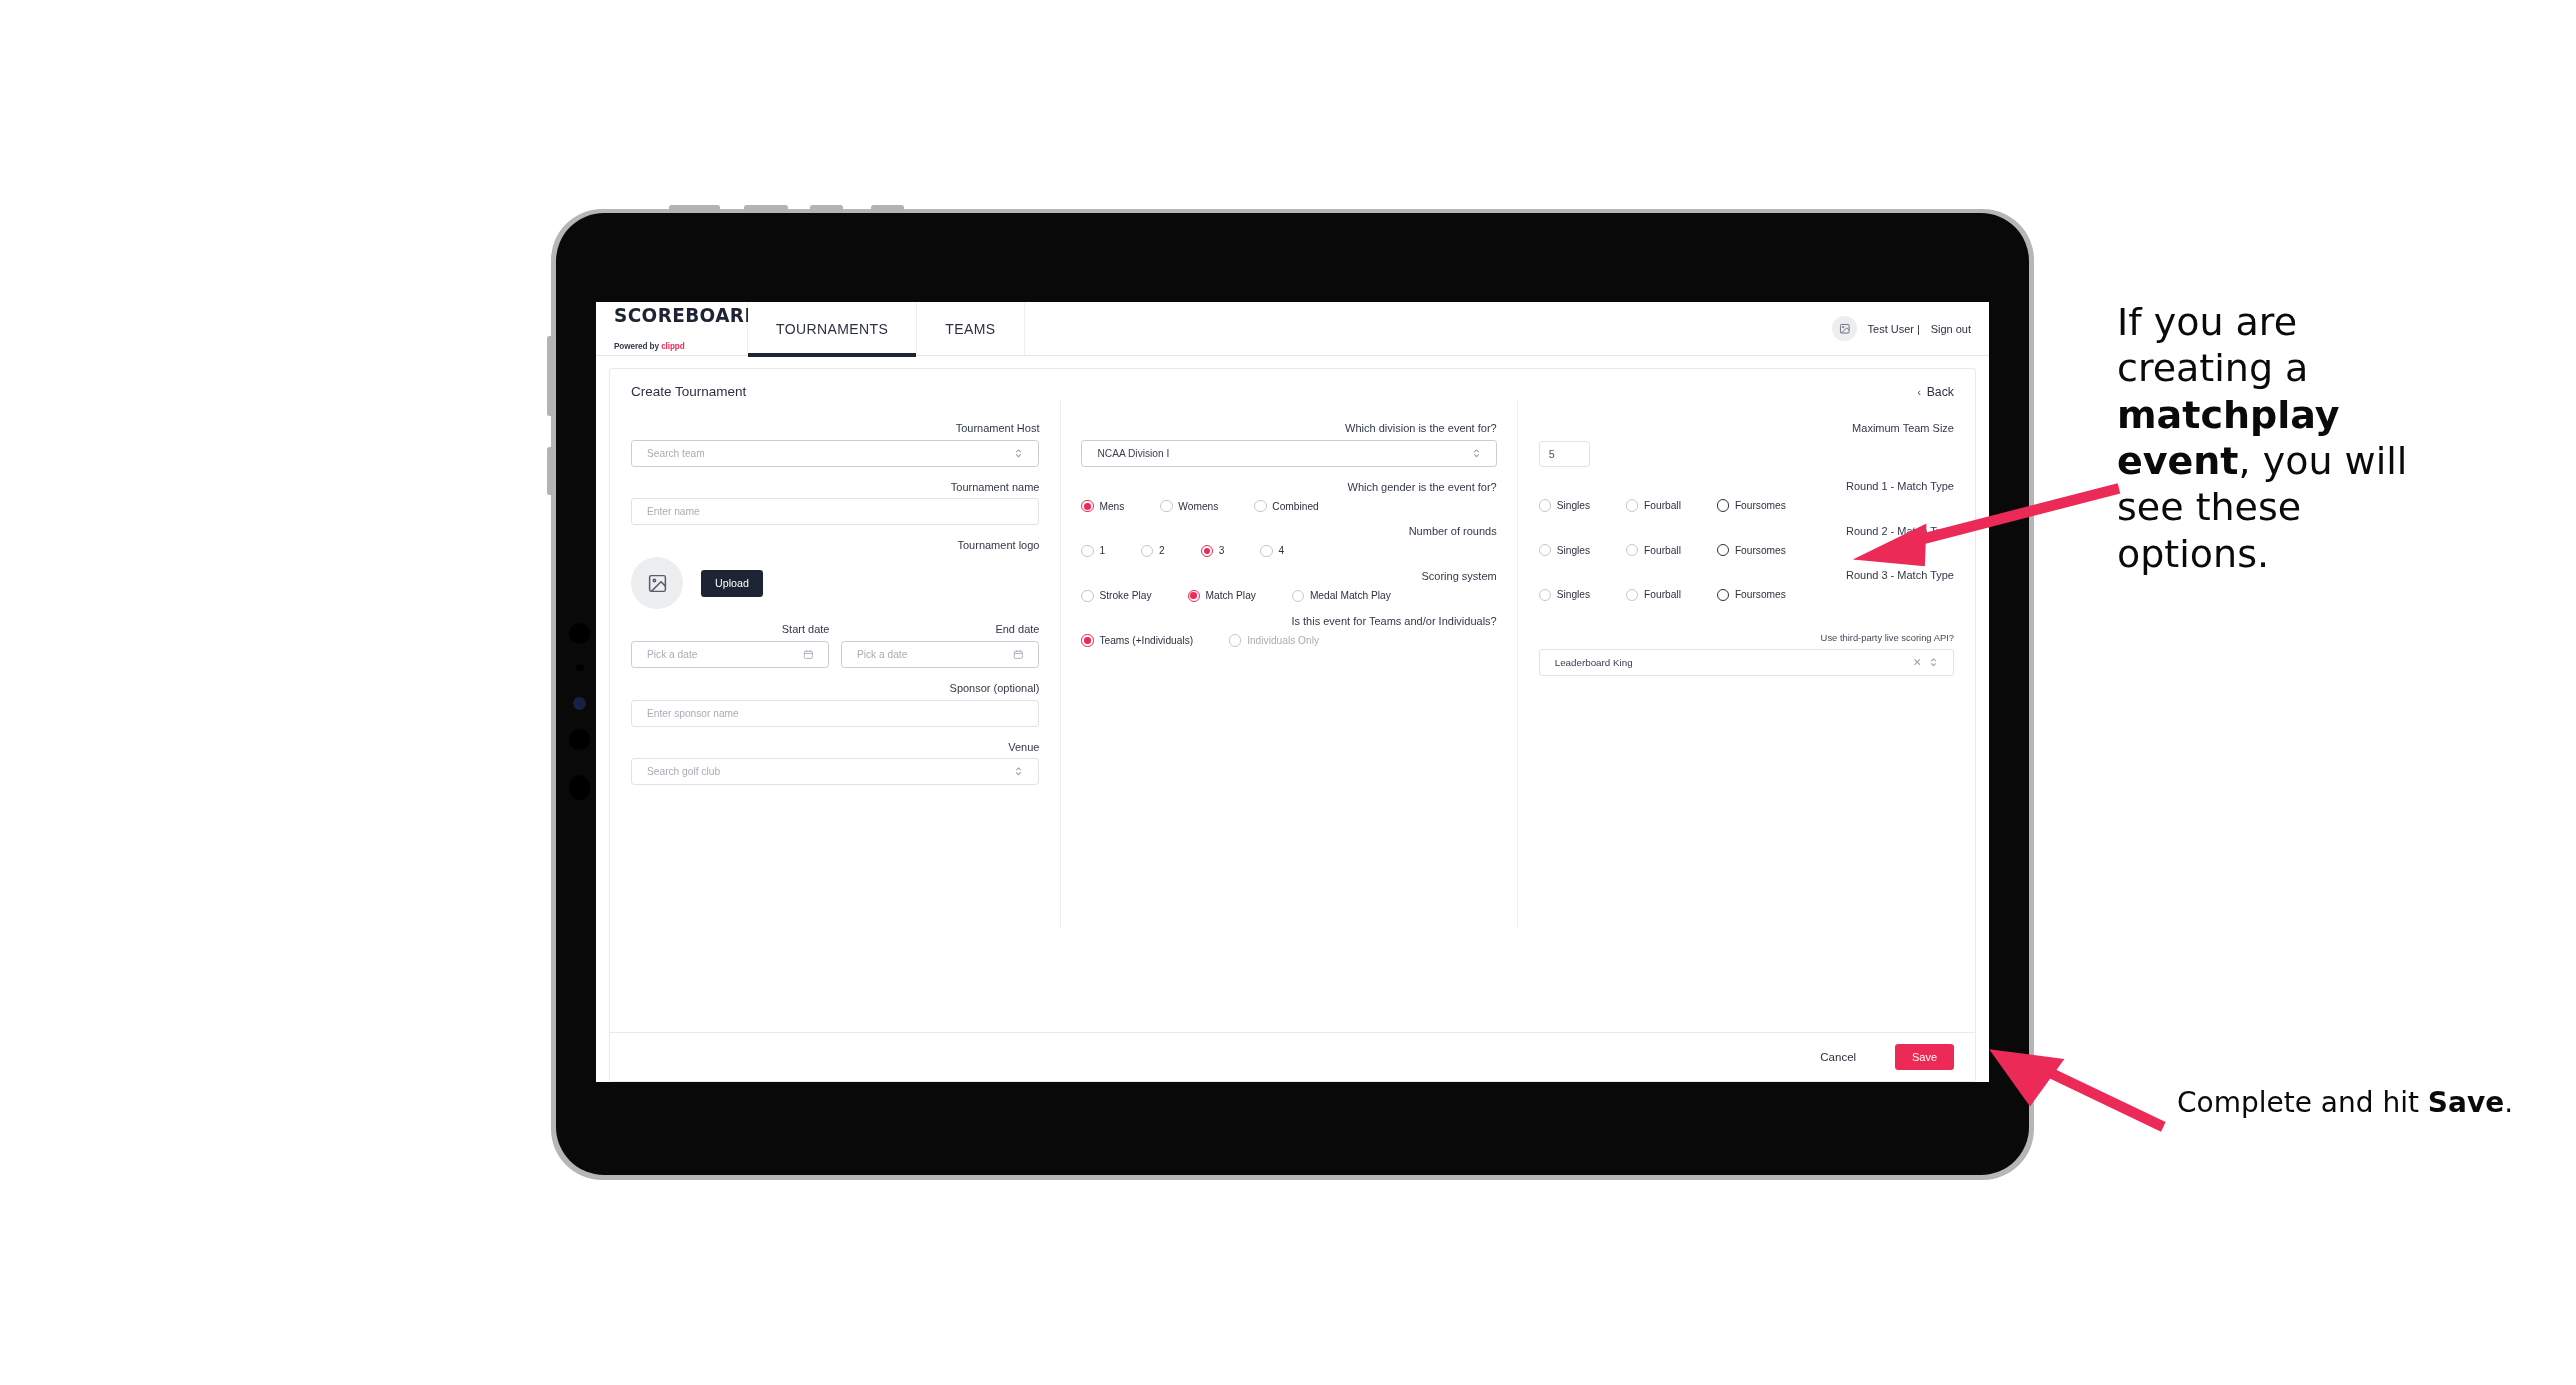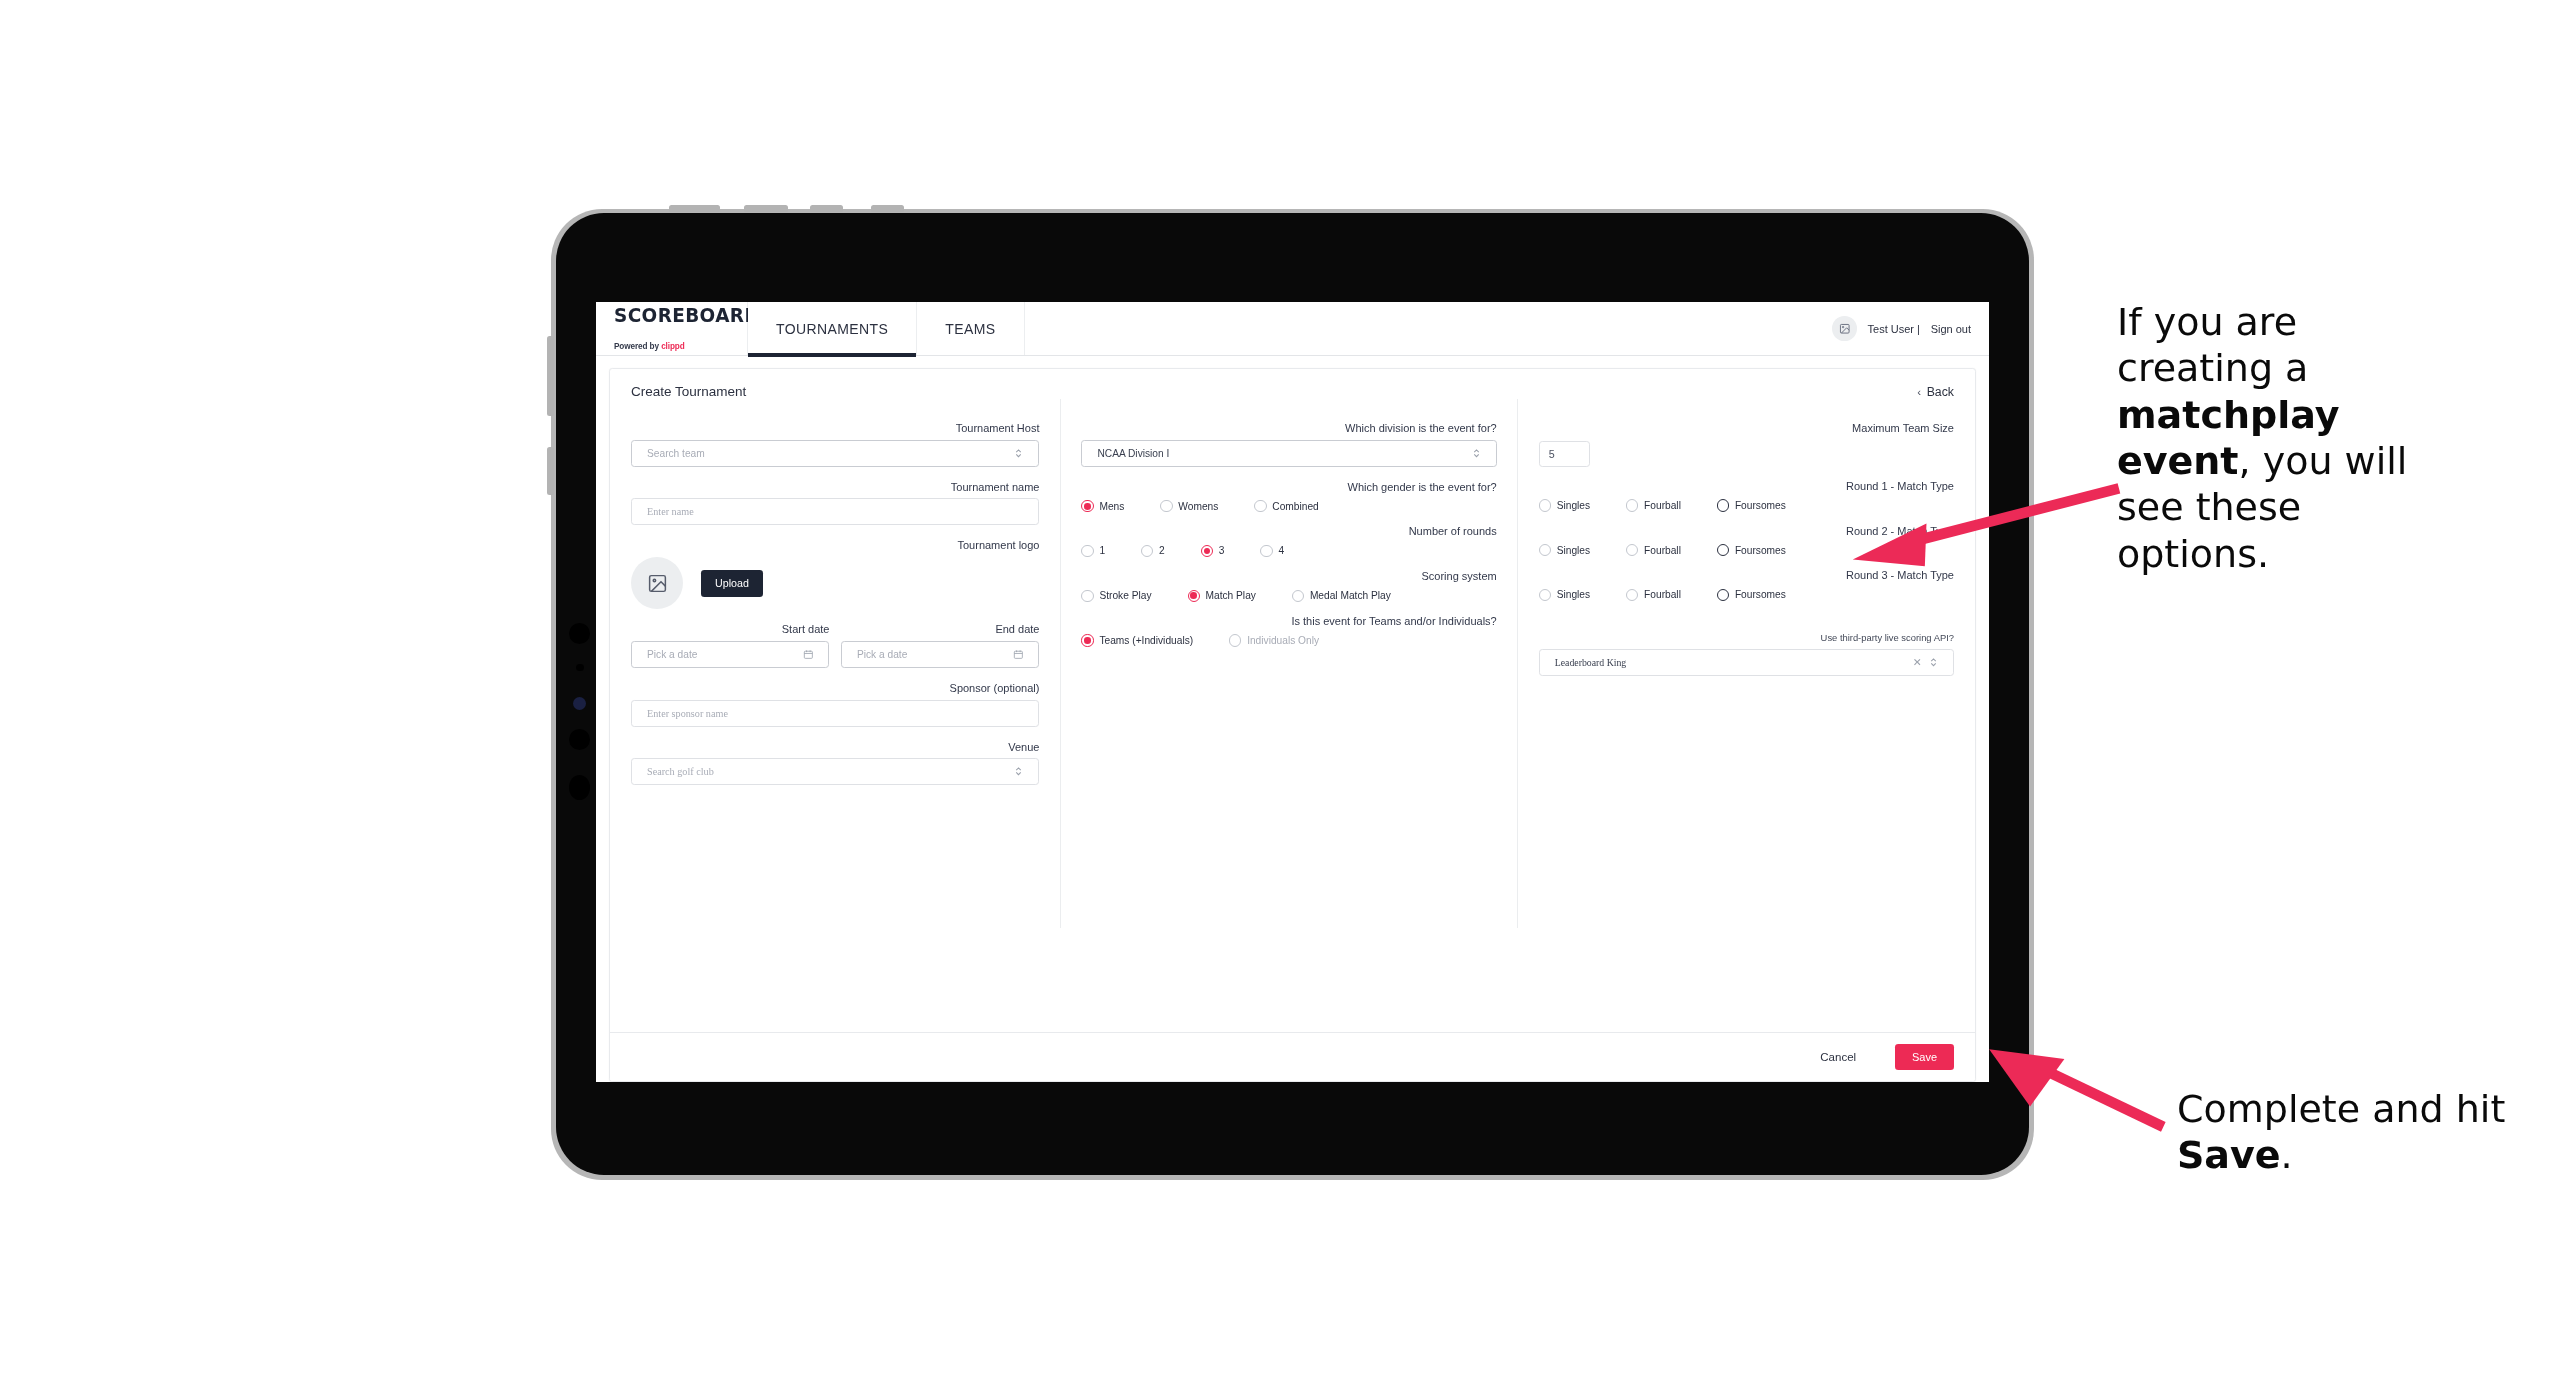"Enter name" .input.light { font-family: Liberation Serif, serif -> none }
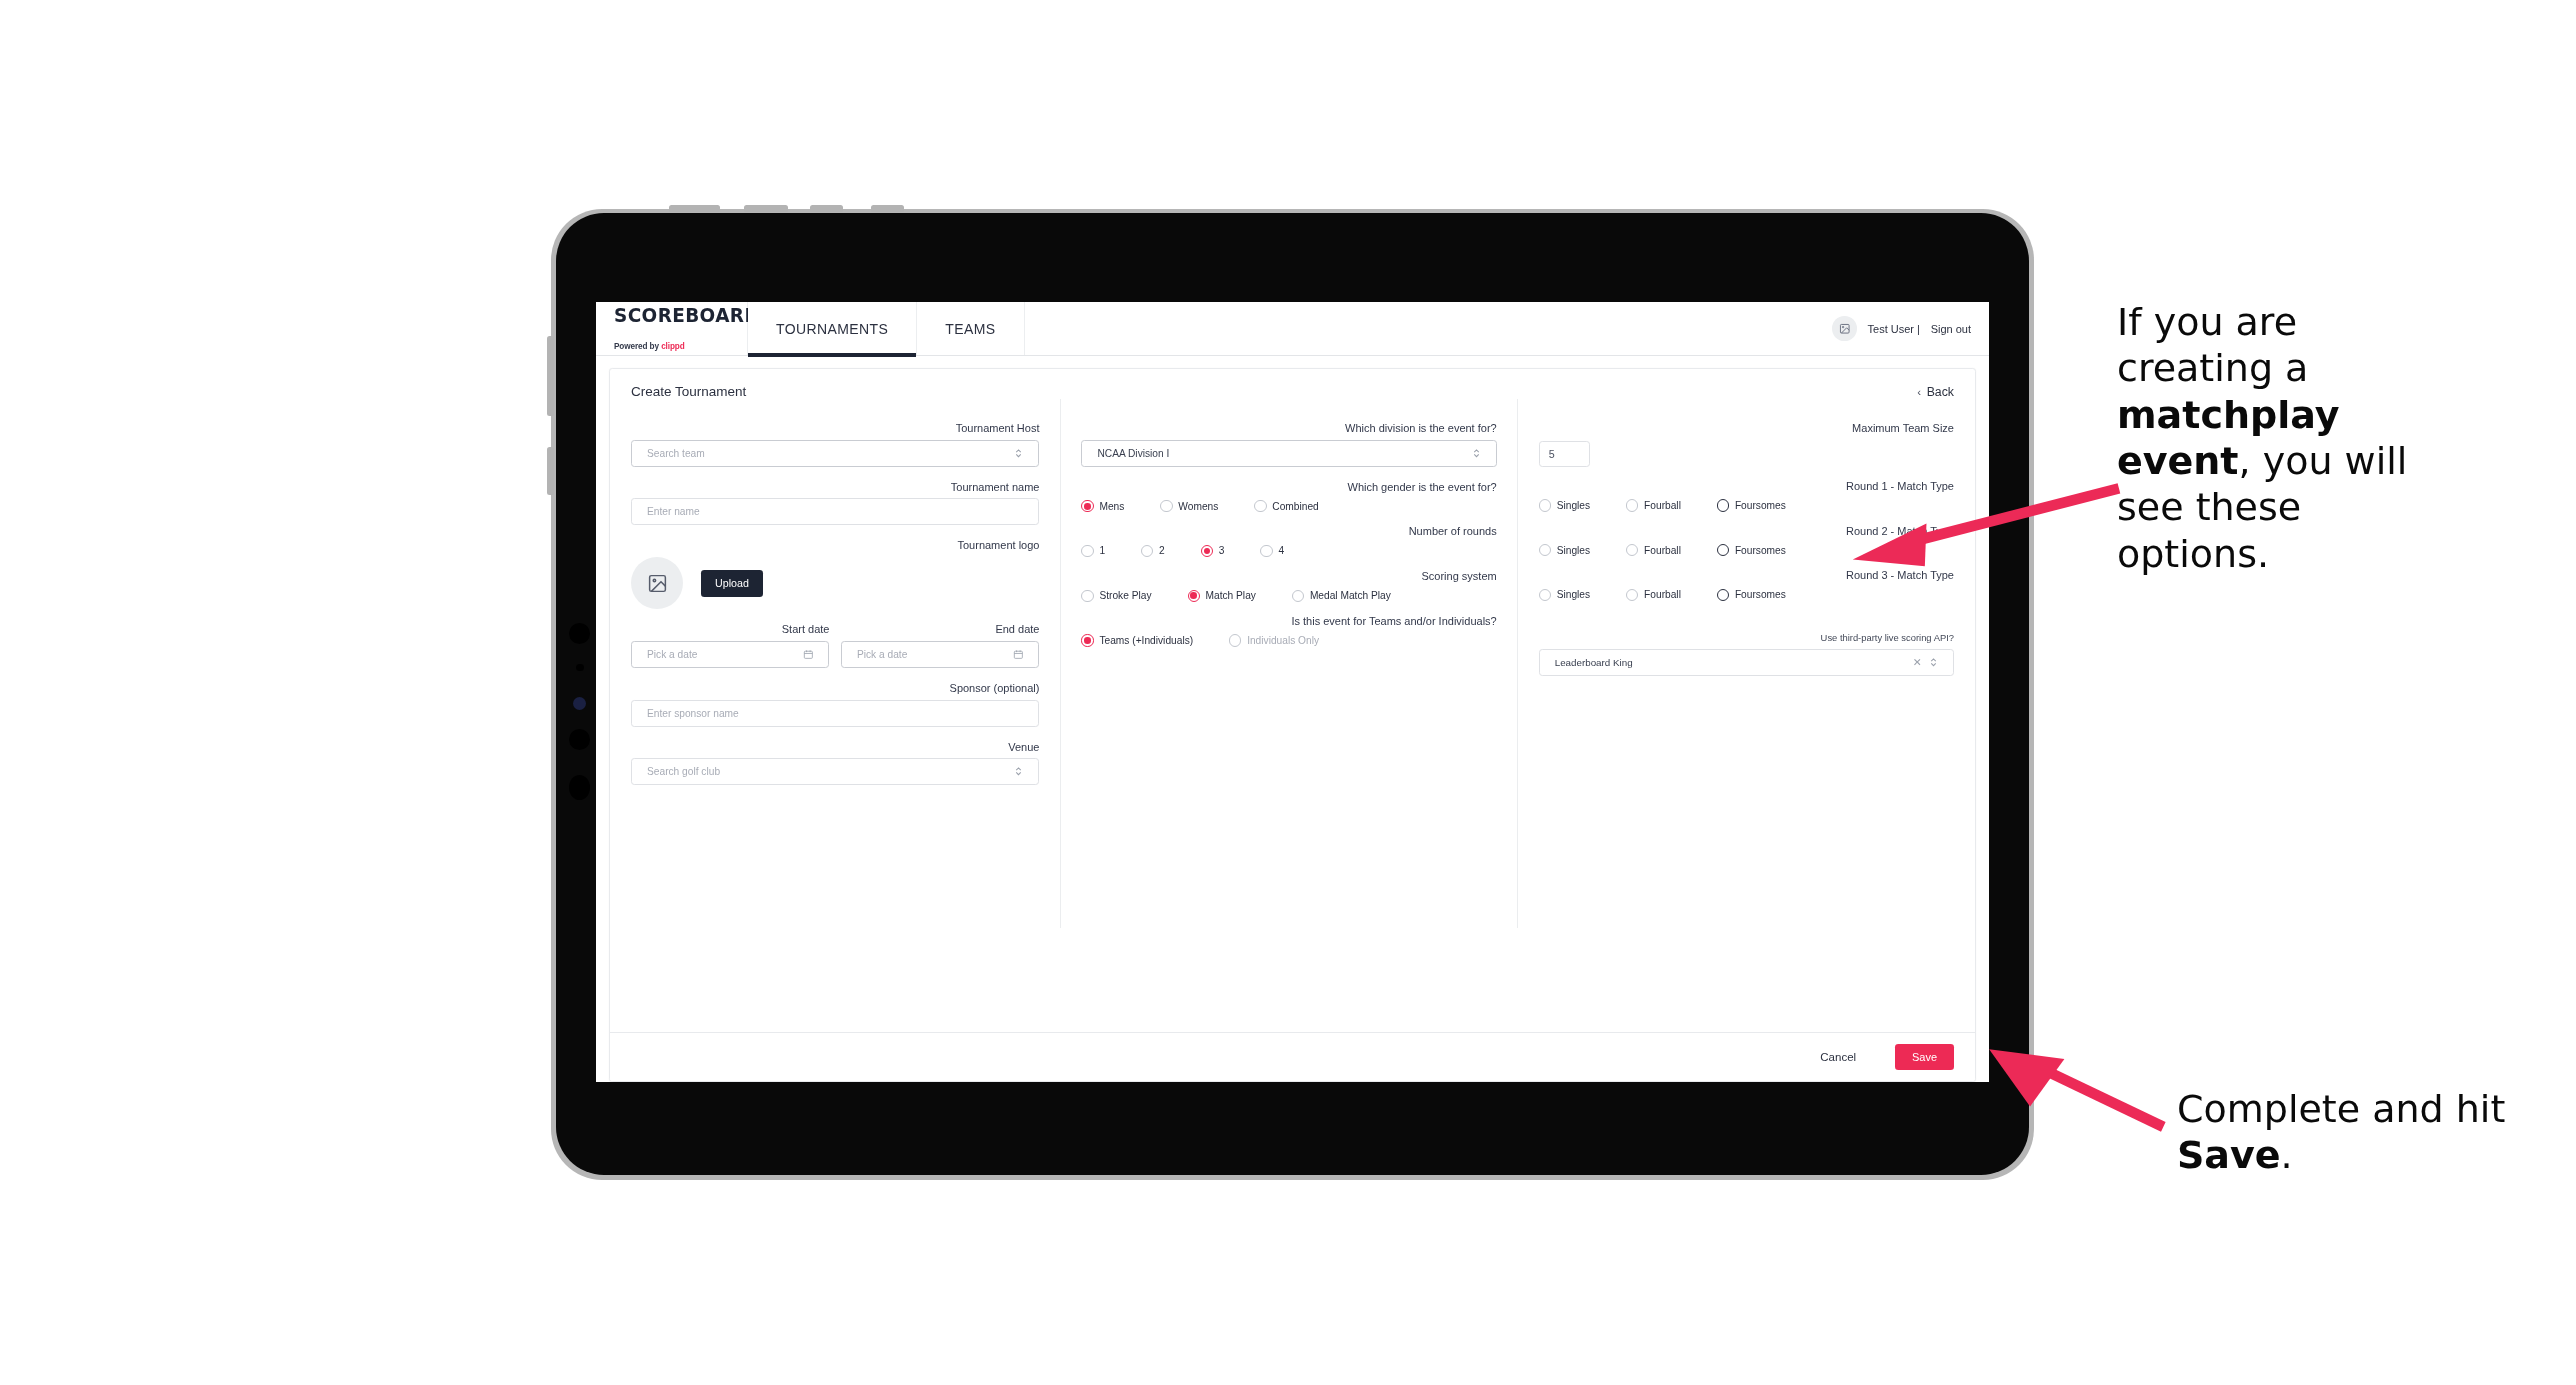"Complete and hit Save." #note-2 { font-size: 38px -> 28px }
